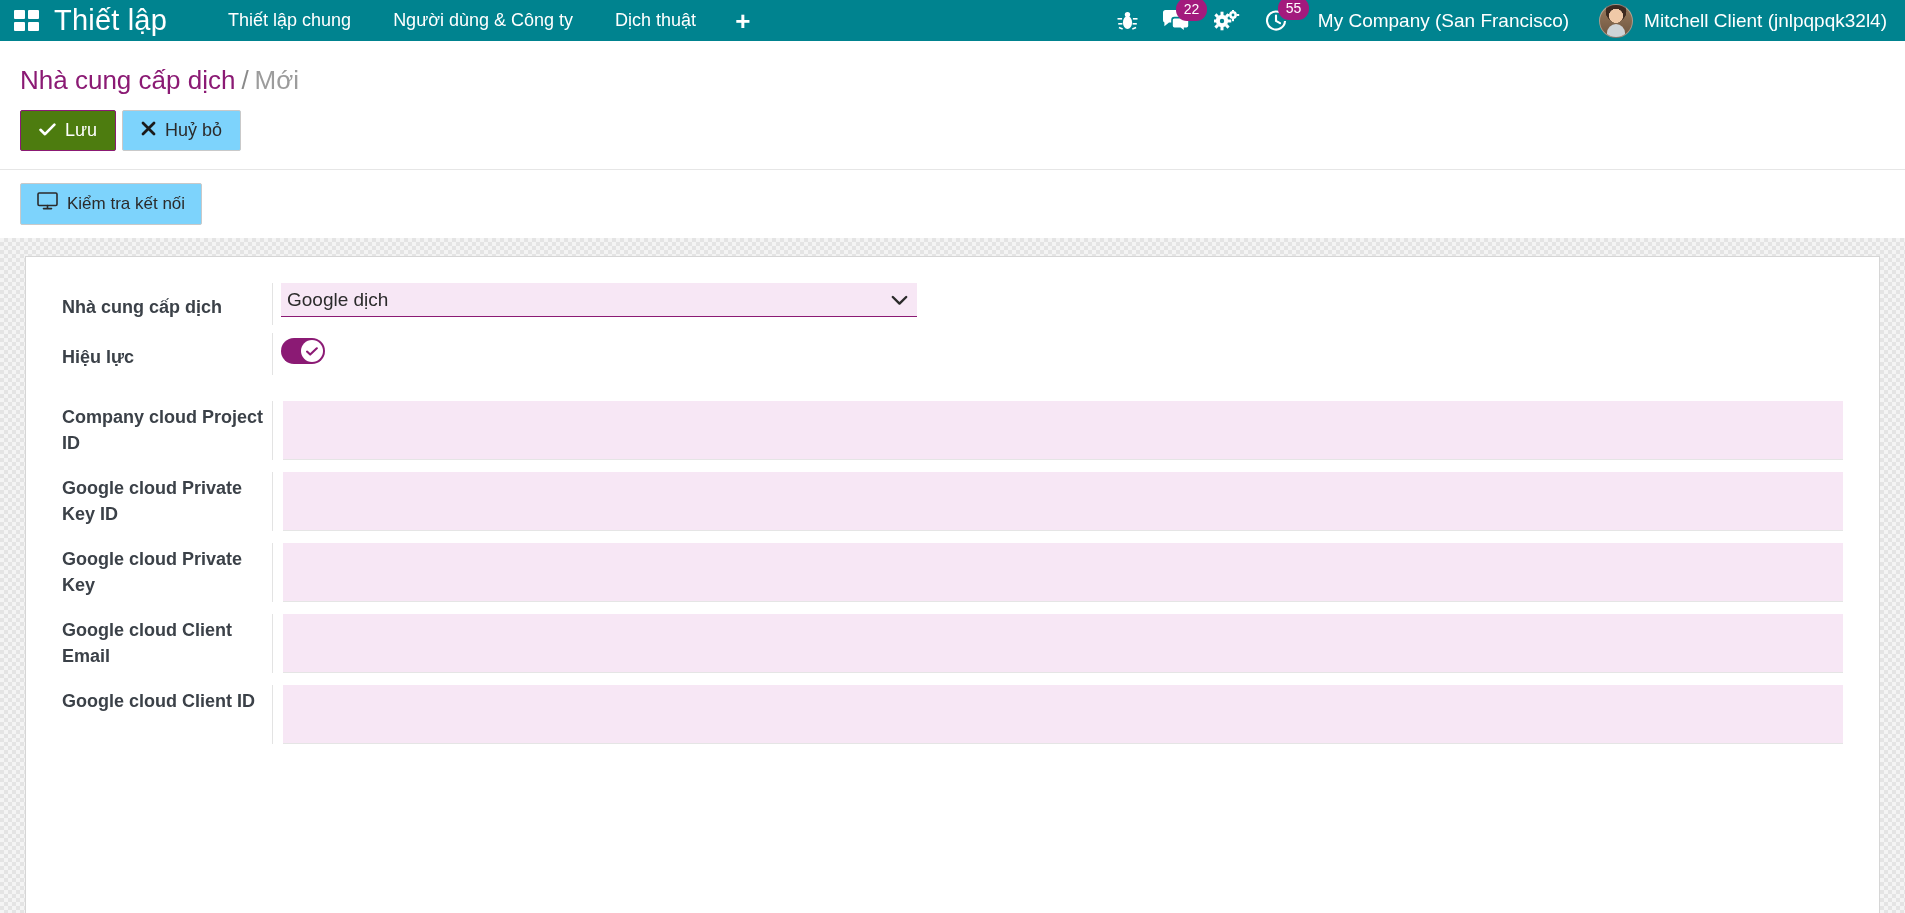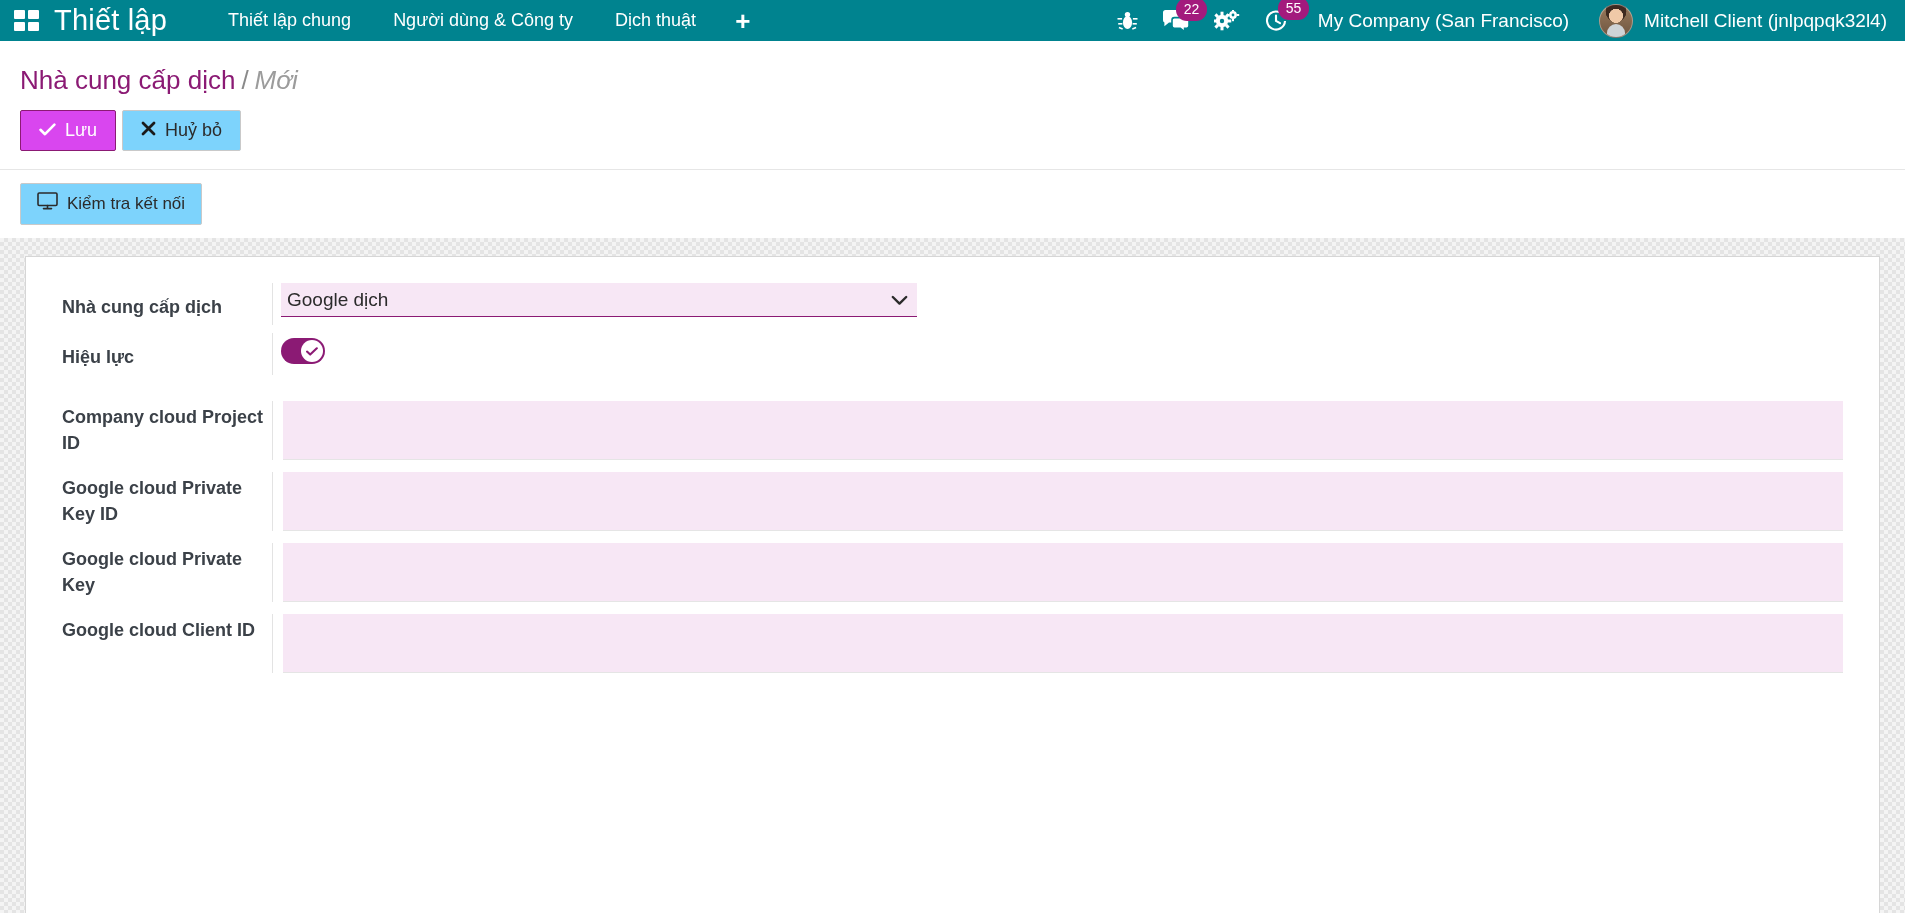"Mới" .breadcrumb .cur { font-style: italic -> none }
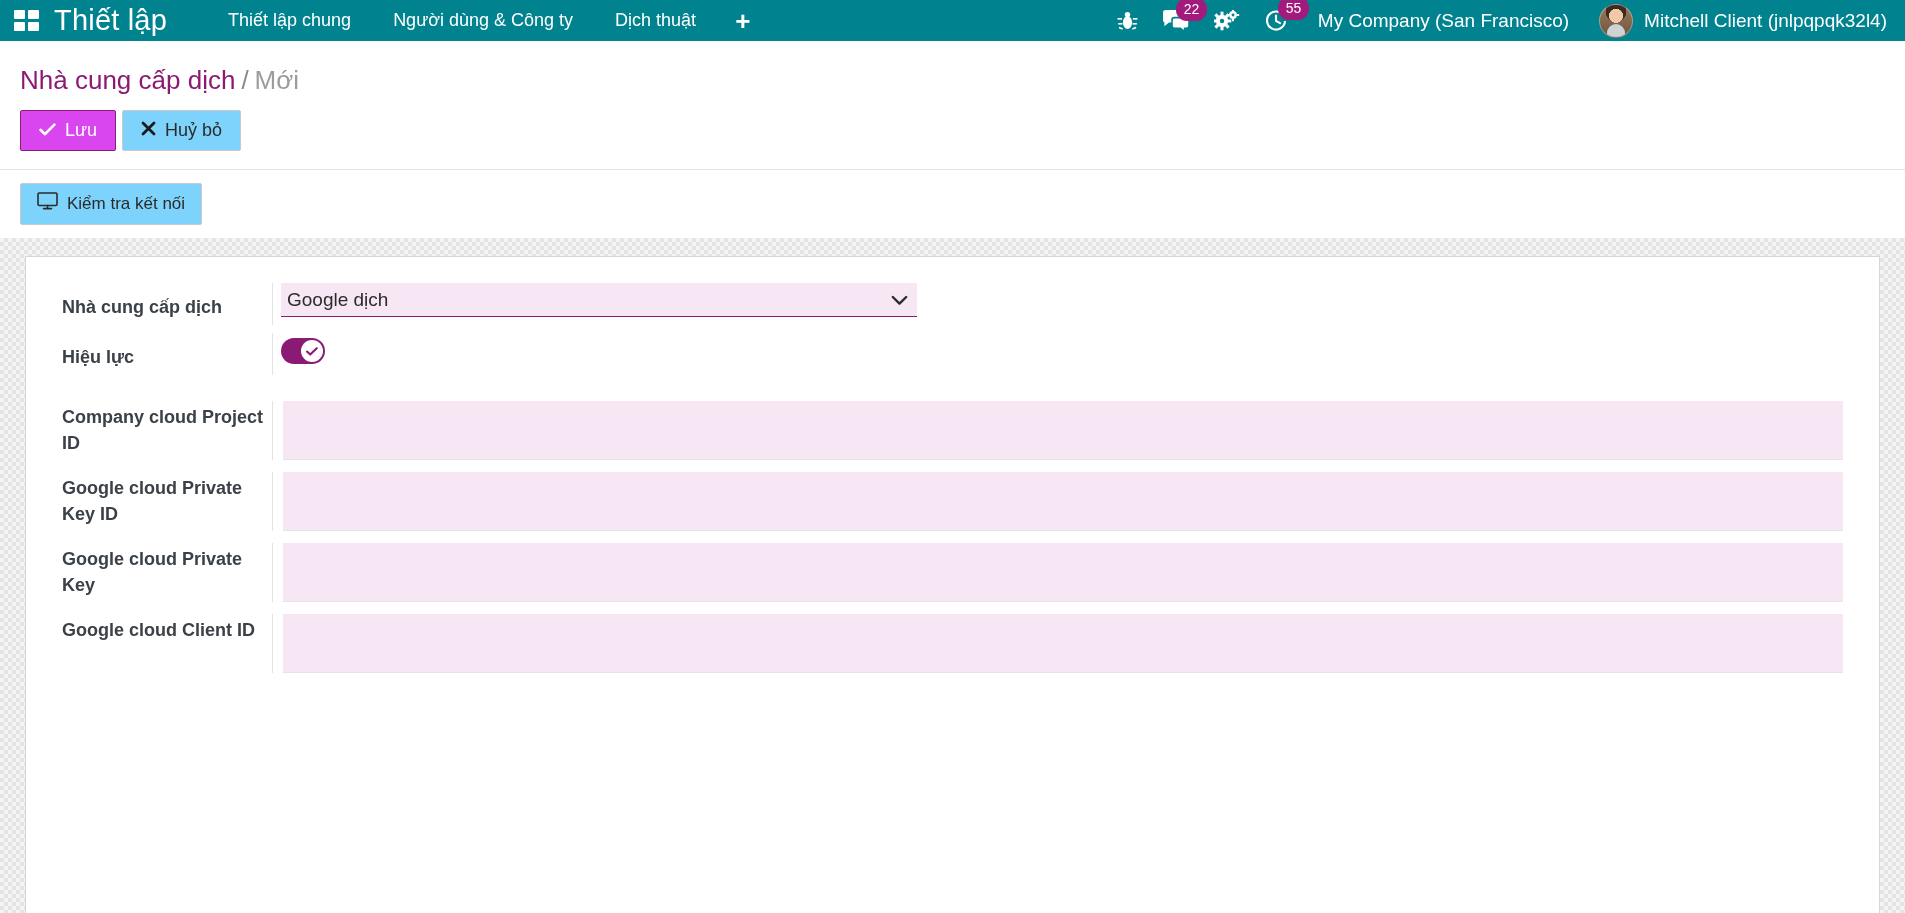"Lưu" .btn-primary { background: #d946ef -> #4d7c0f }
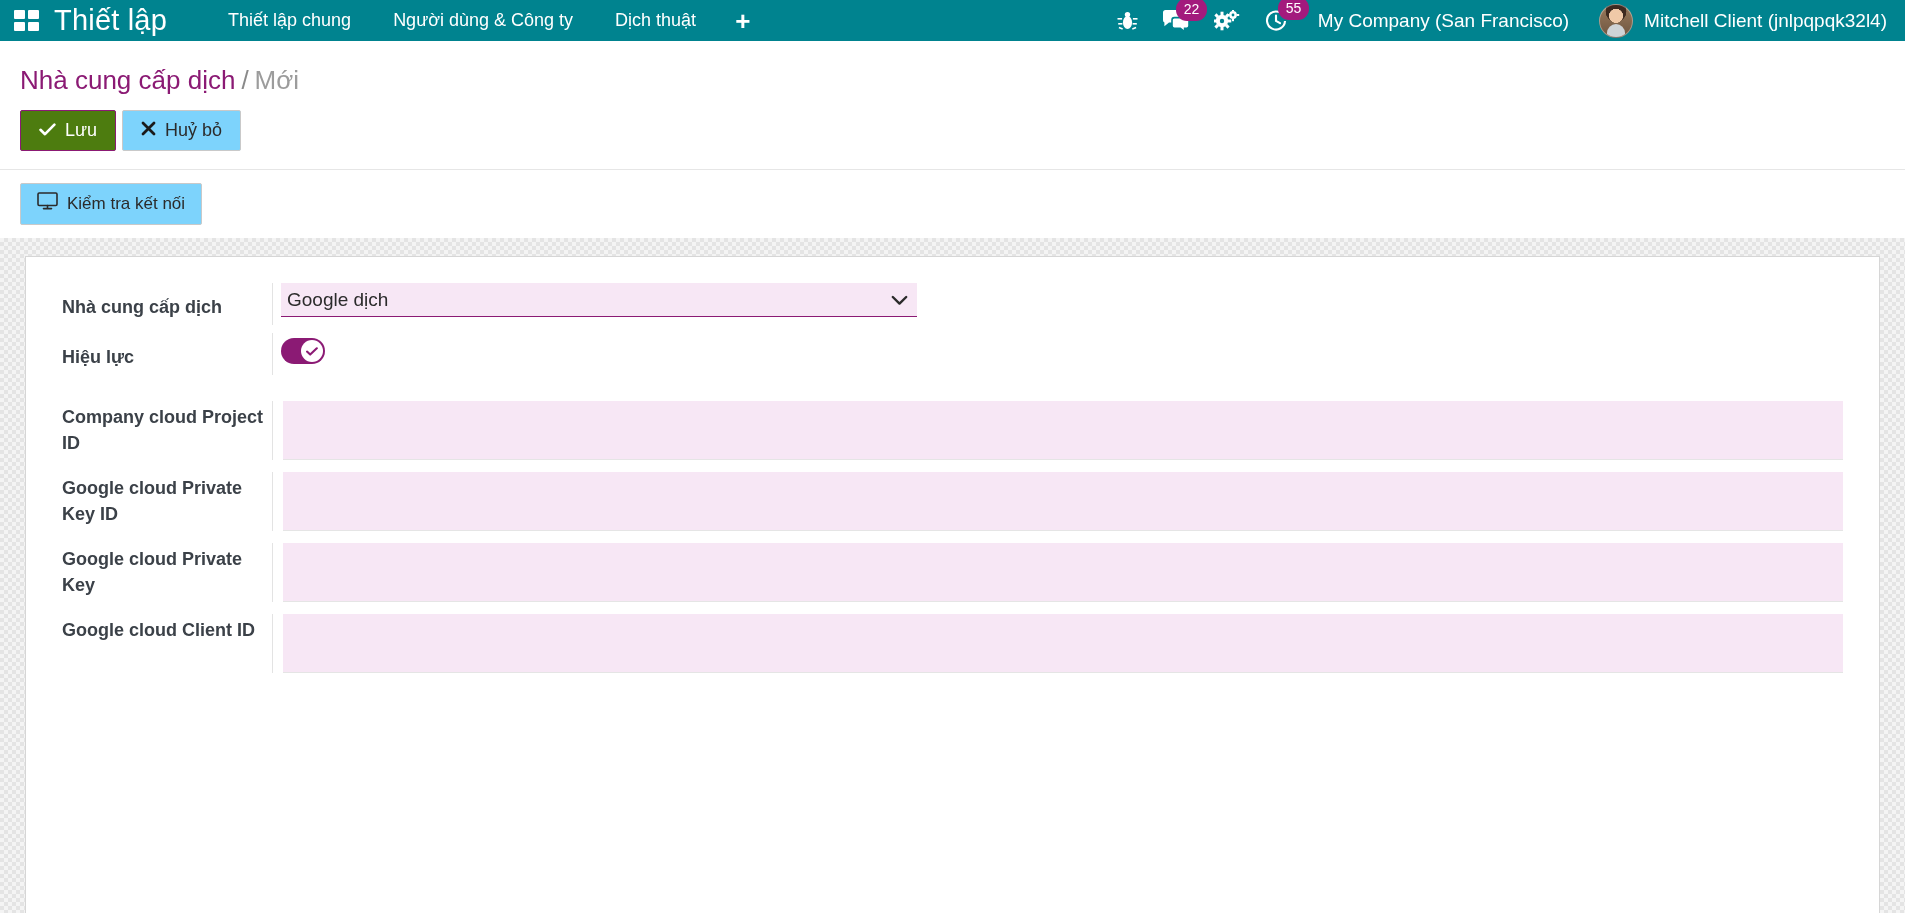"Google cloud Client Email" div.wrow { html: none -> <div> <div>Google cloud Client Email</div> <div> <textarea></textarea> </div> </div> }
